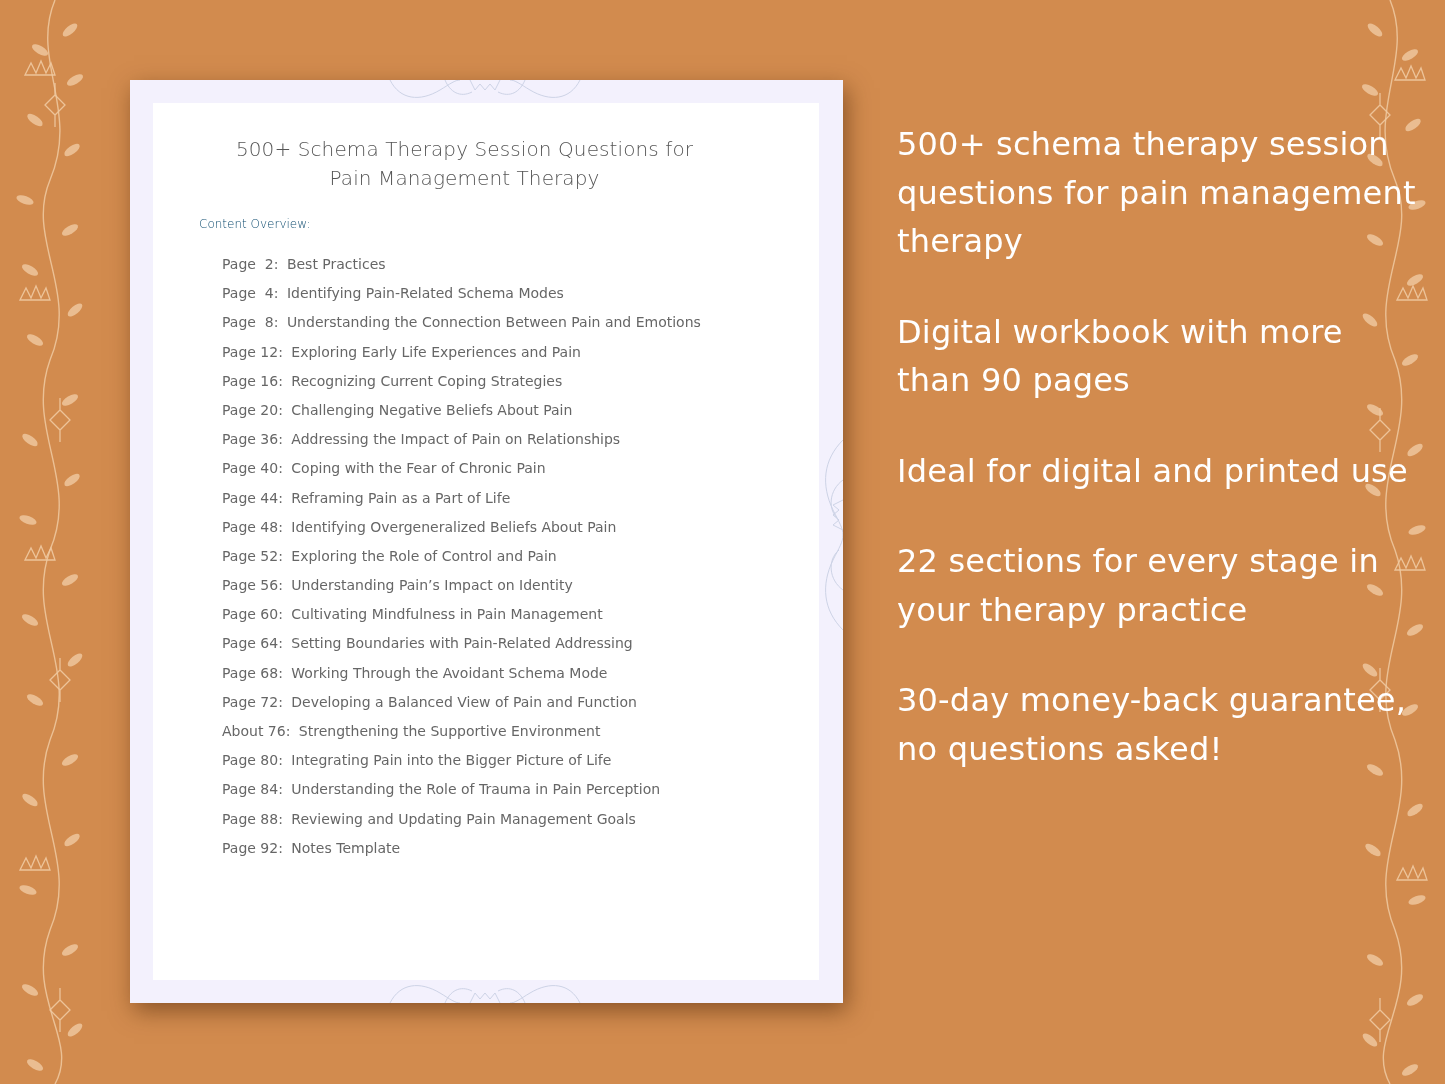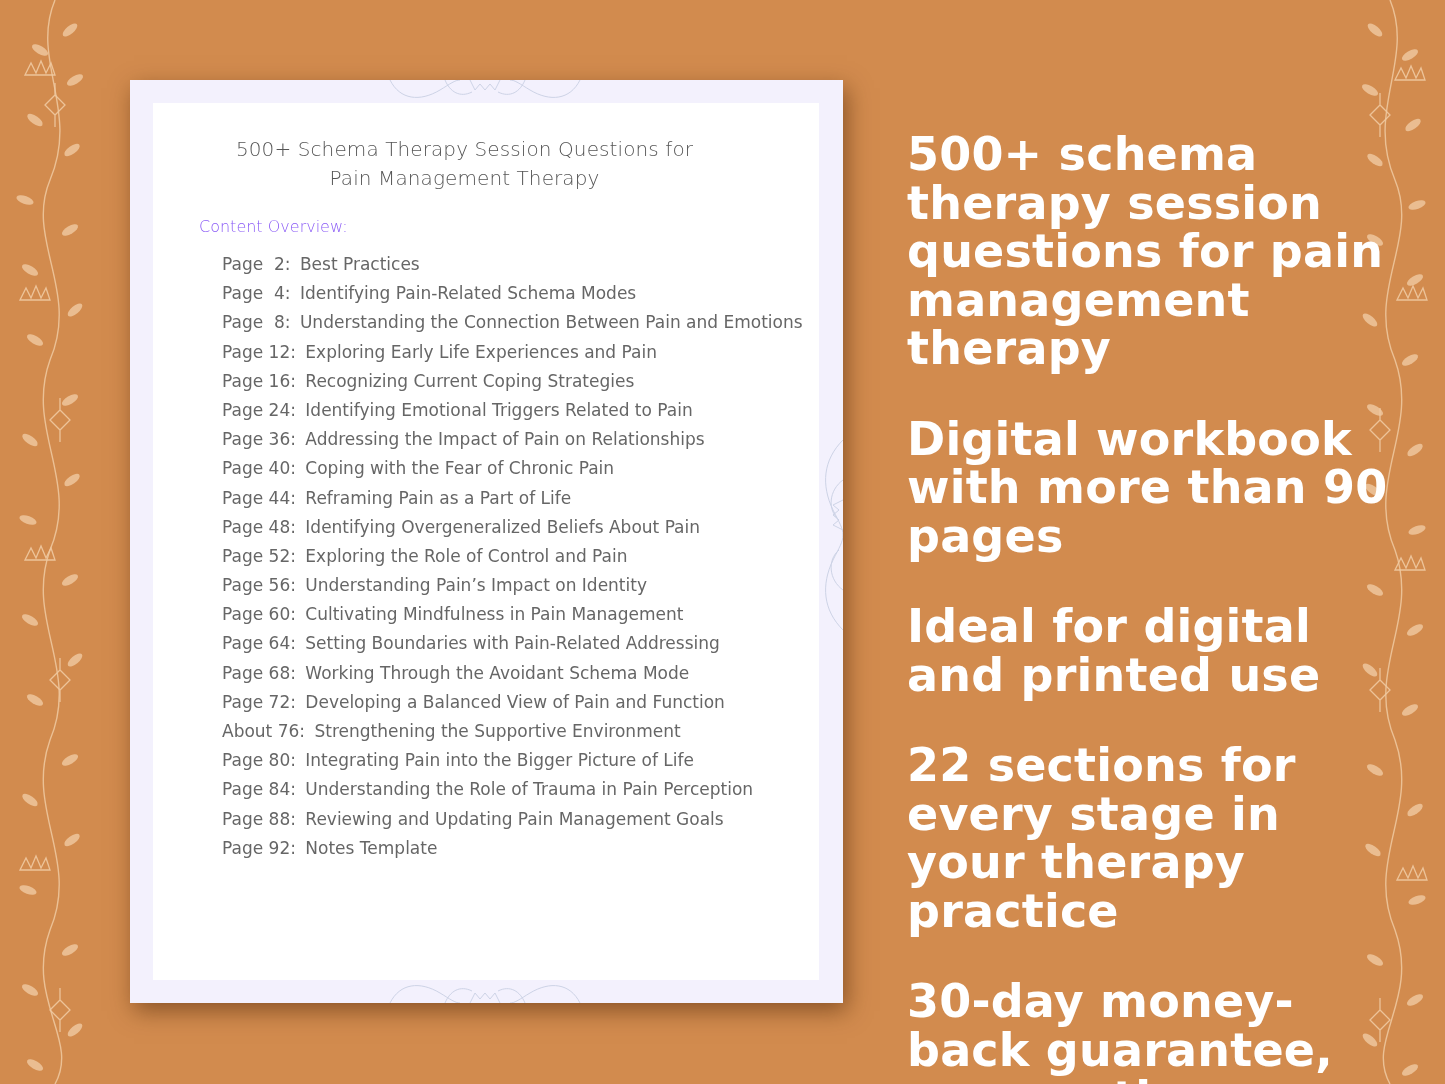"500+ schema therapy session questions for pain" .feature { font-size: 46px -> 32px; font-weight: 700 -> 400; margin: 10px -> 0 }
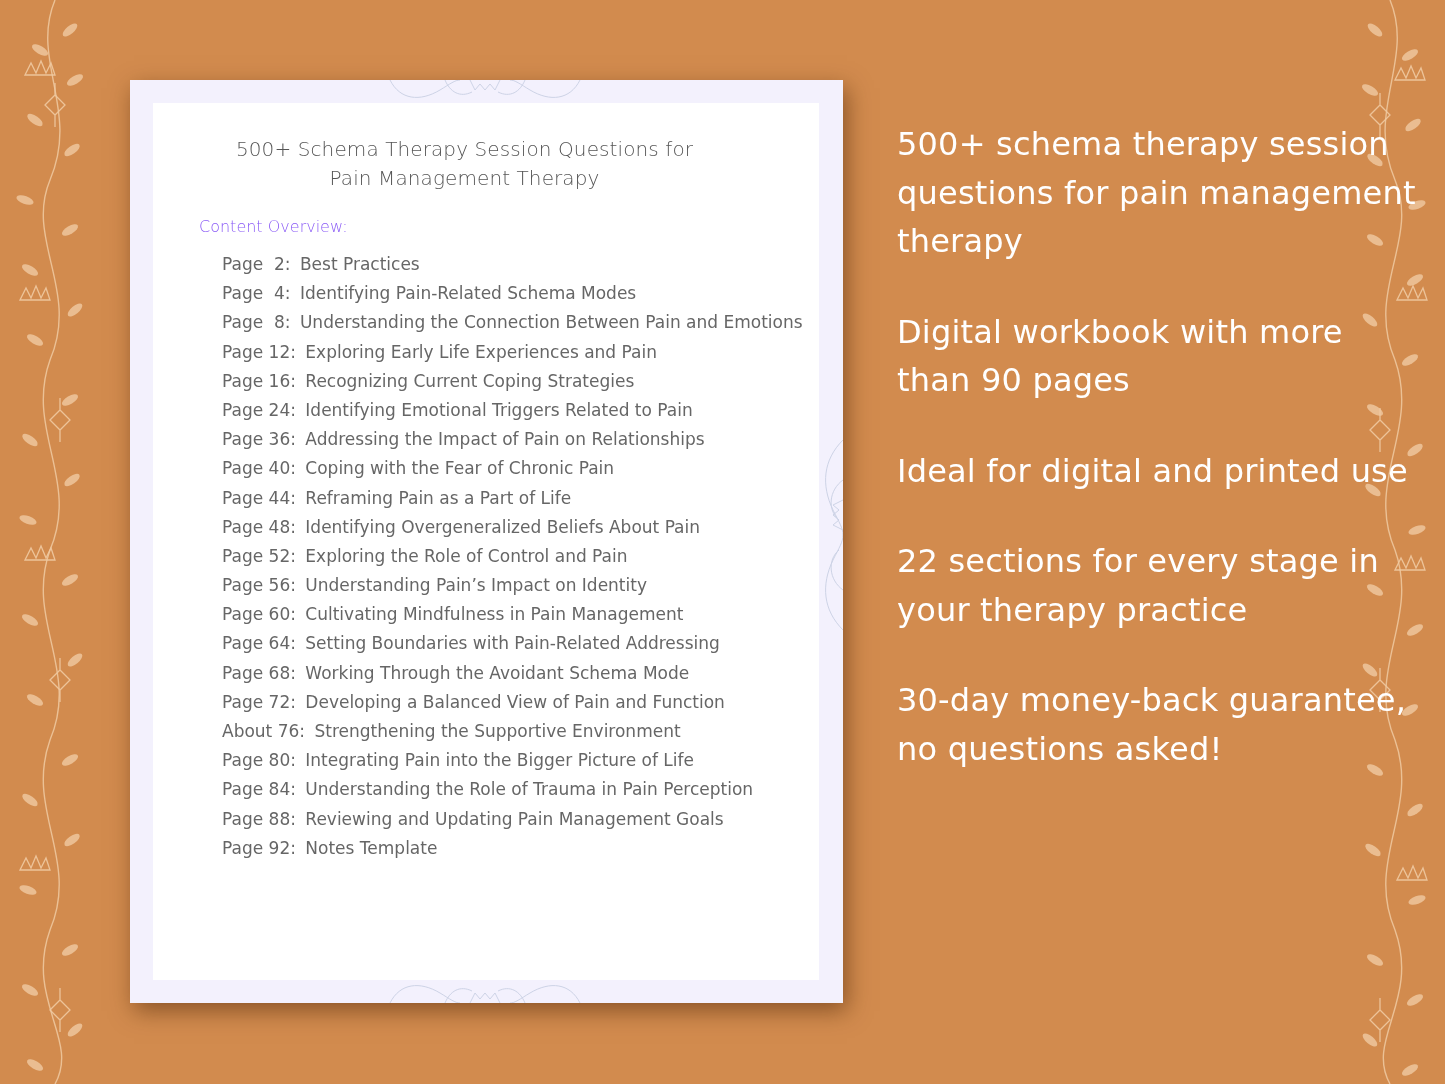"Content Overview:" .overview-label { color: #8b5cf6 -> #0c4a6e; font-size: 16px -> 12px }
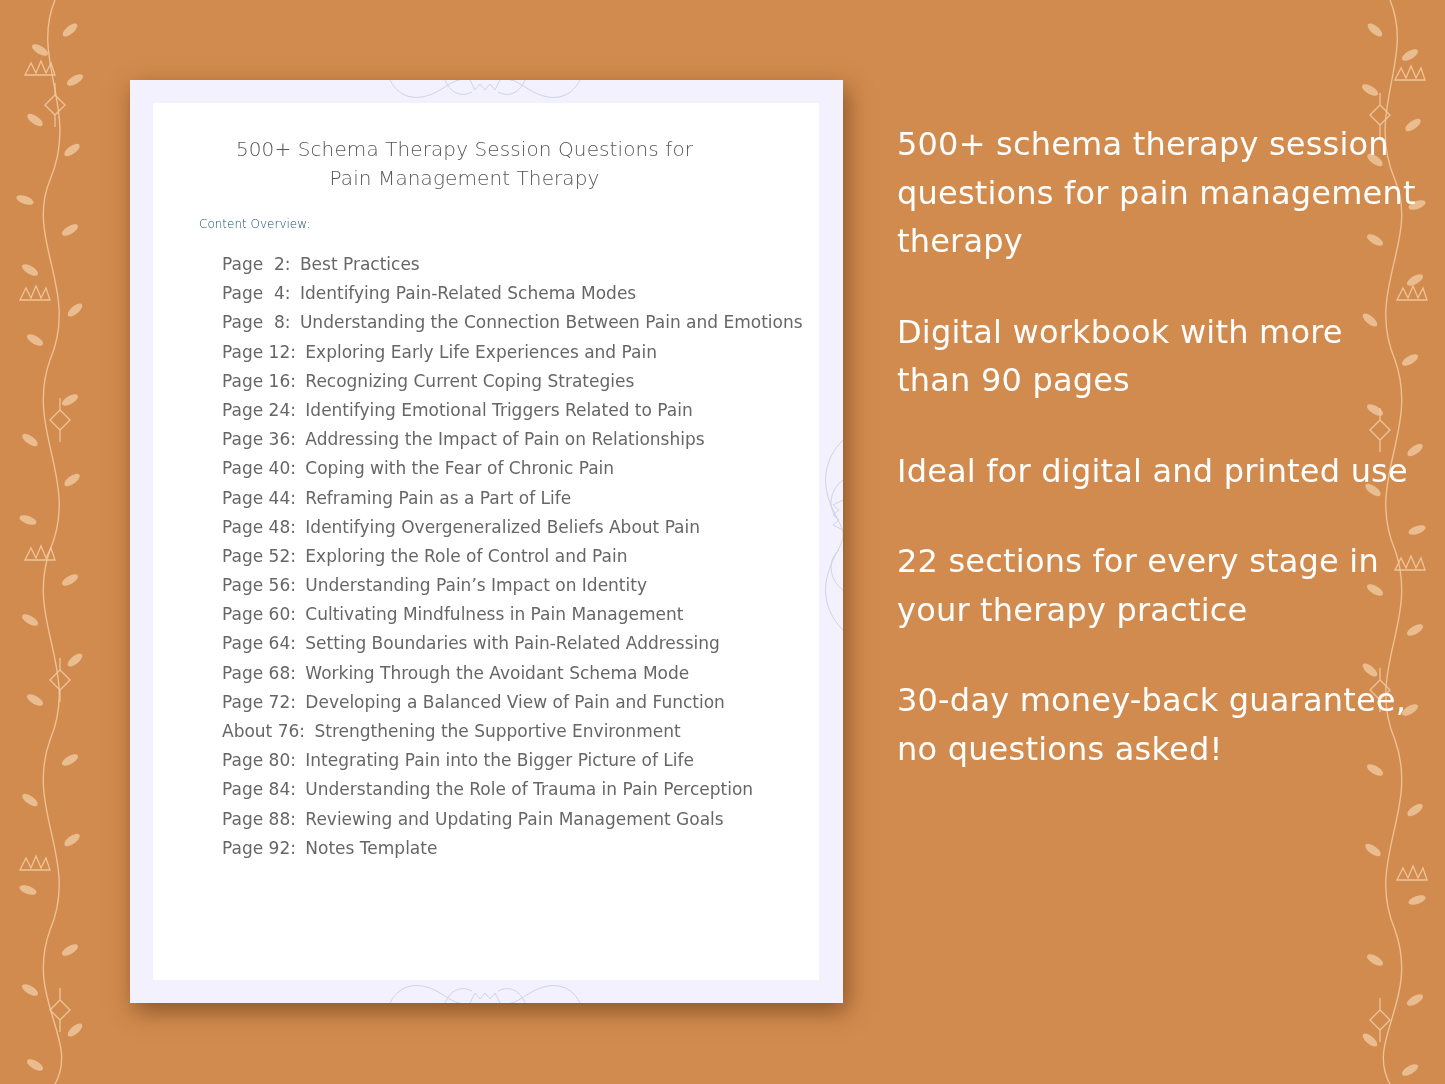"Page 2: Best Practices" .toc li { font-size: 17px -> 14px }
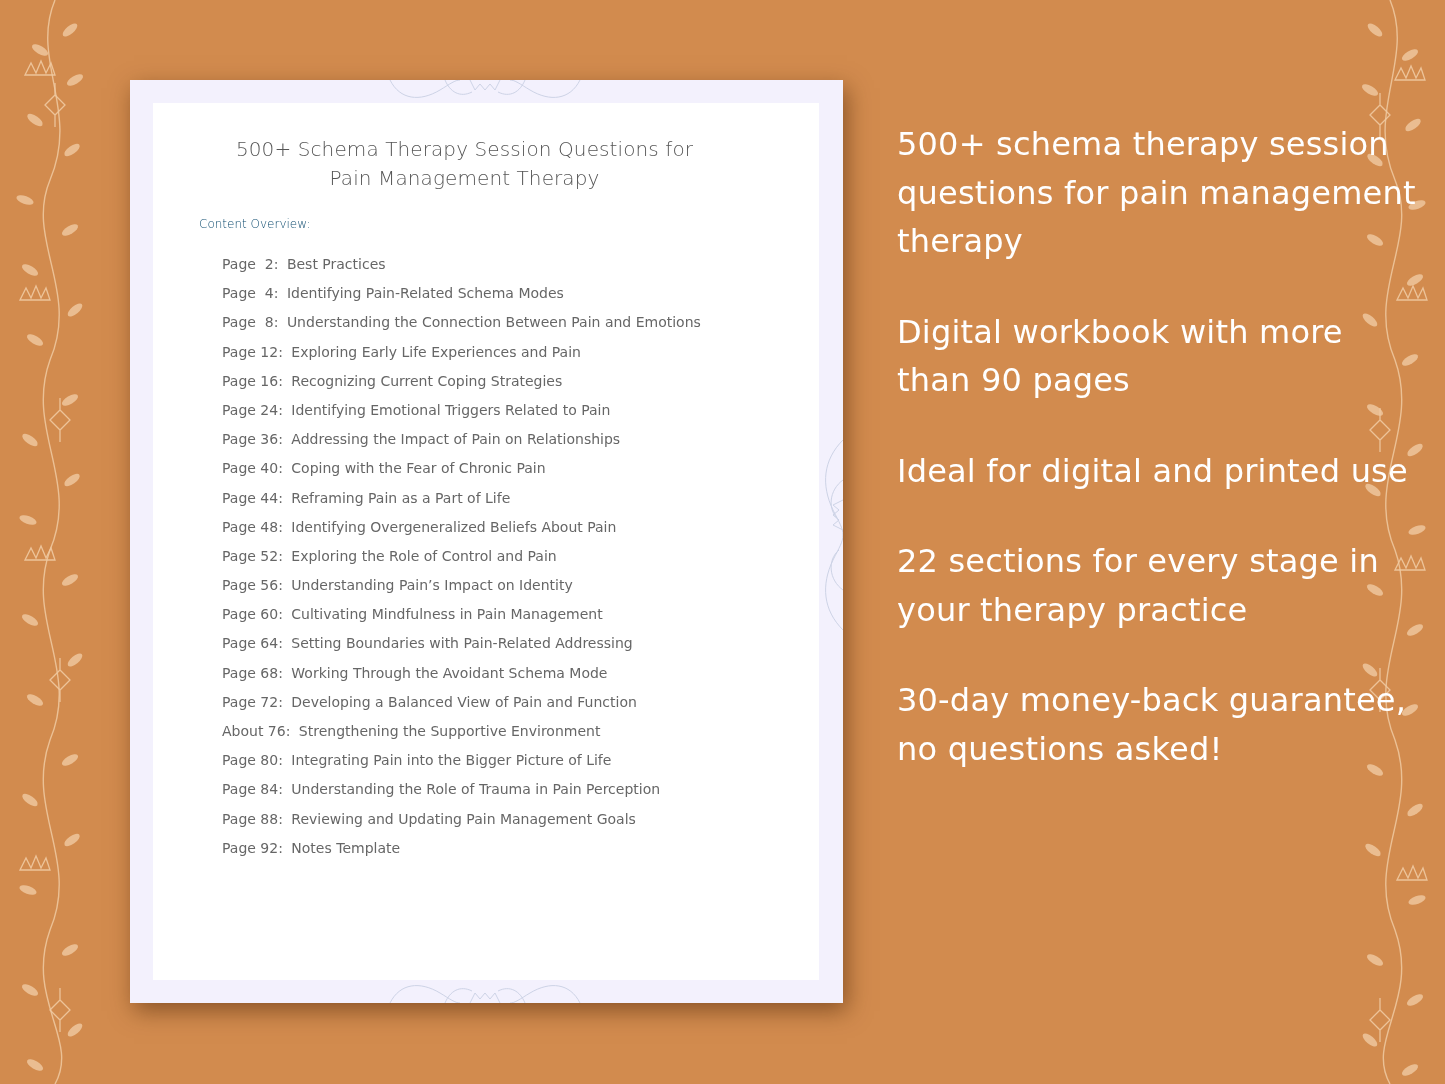"Page 20: Challenging Negative Beliefs" li { html: none -> <li><span>Page 20:</span> <span>Challenging Negative Beliefs About Pain</span></li> }
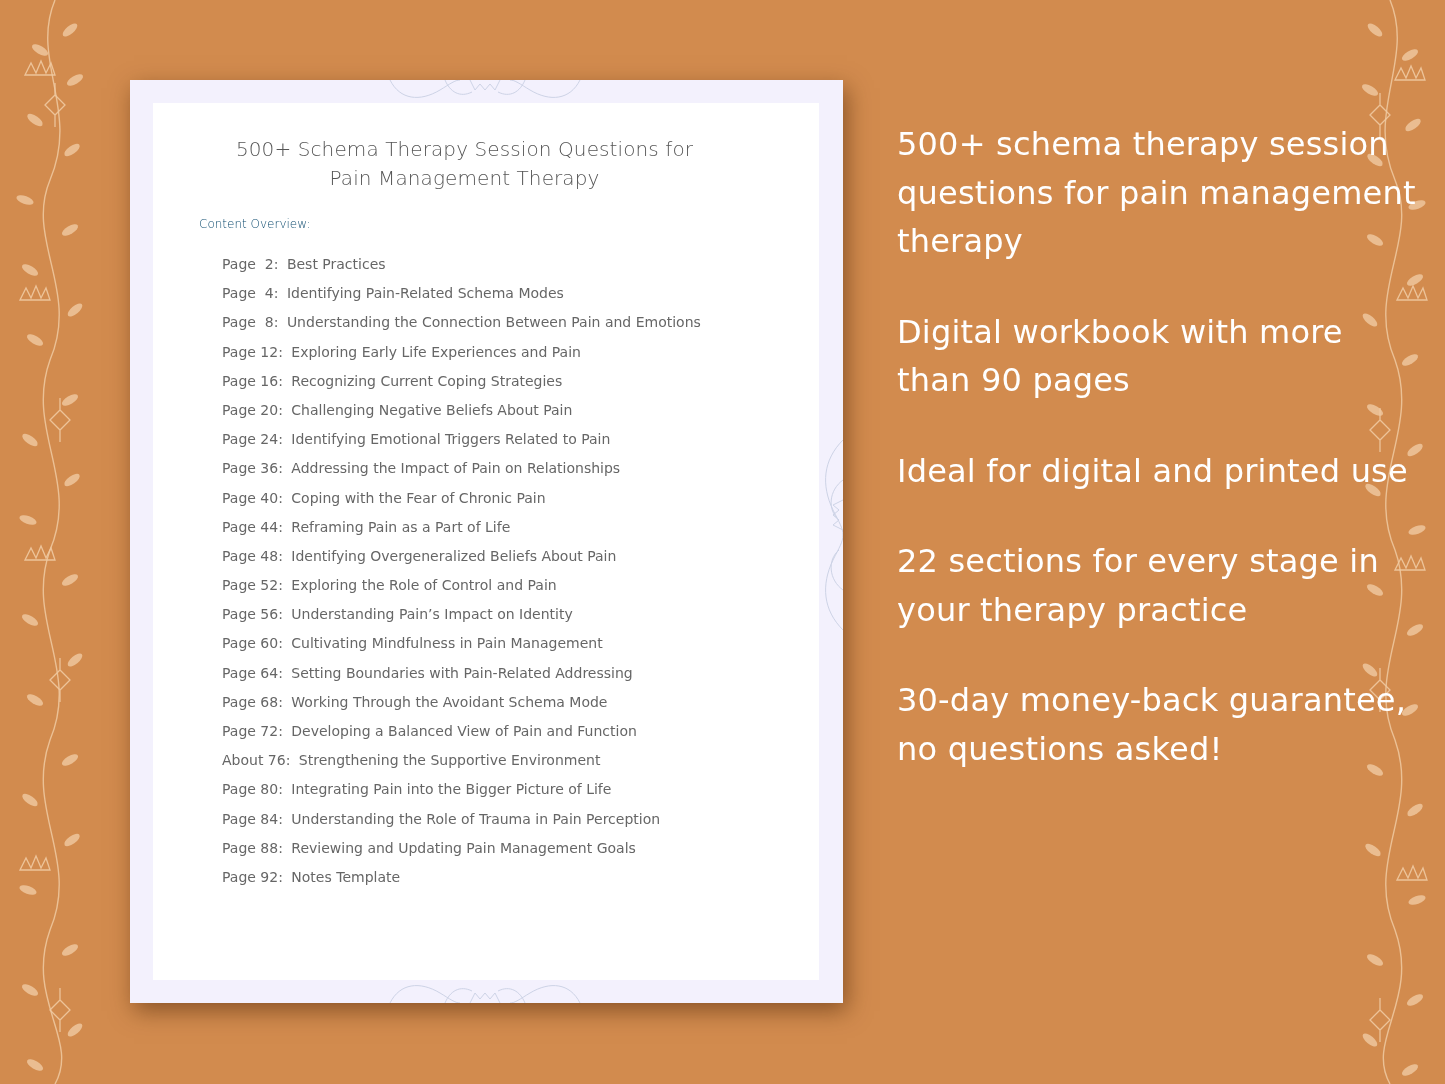"Page 24: Identifying Emotional Triggers" li { html: <li><span>Page 24:</span> <span>Identifying Emotional Triggers Related to Pain</span></li> -> none }
